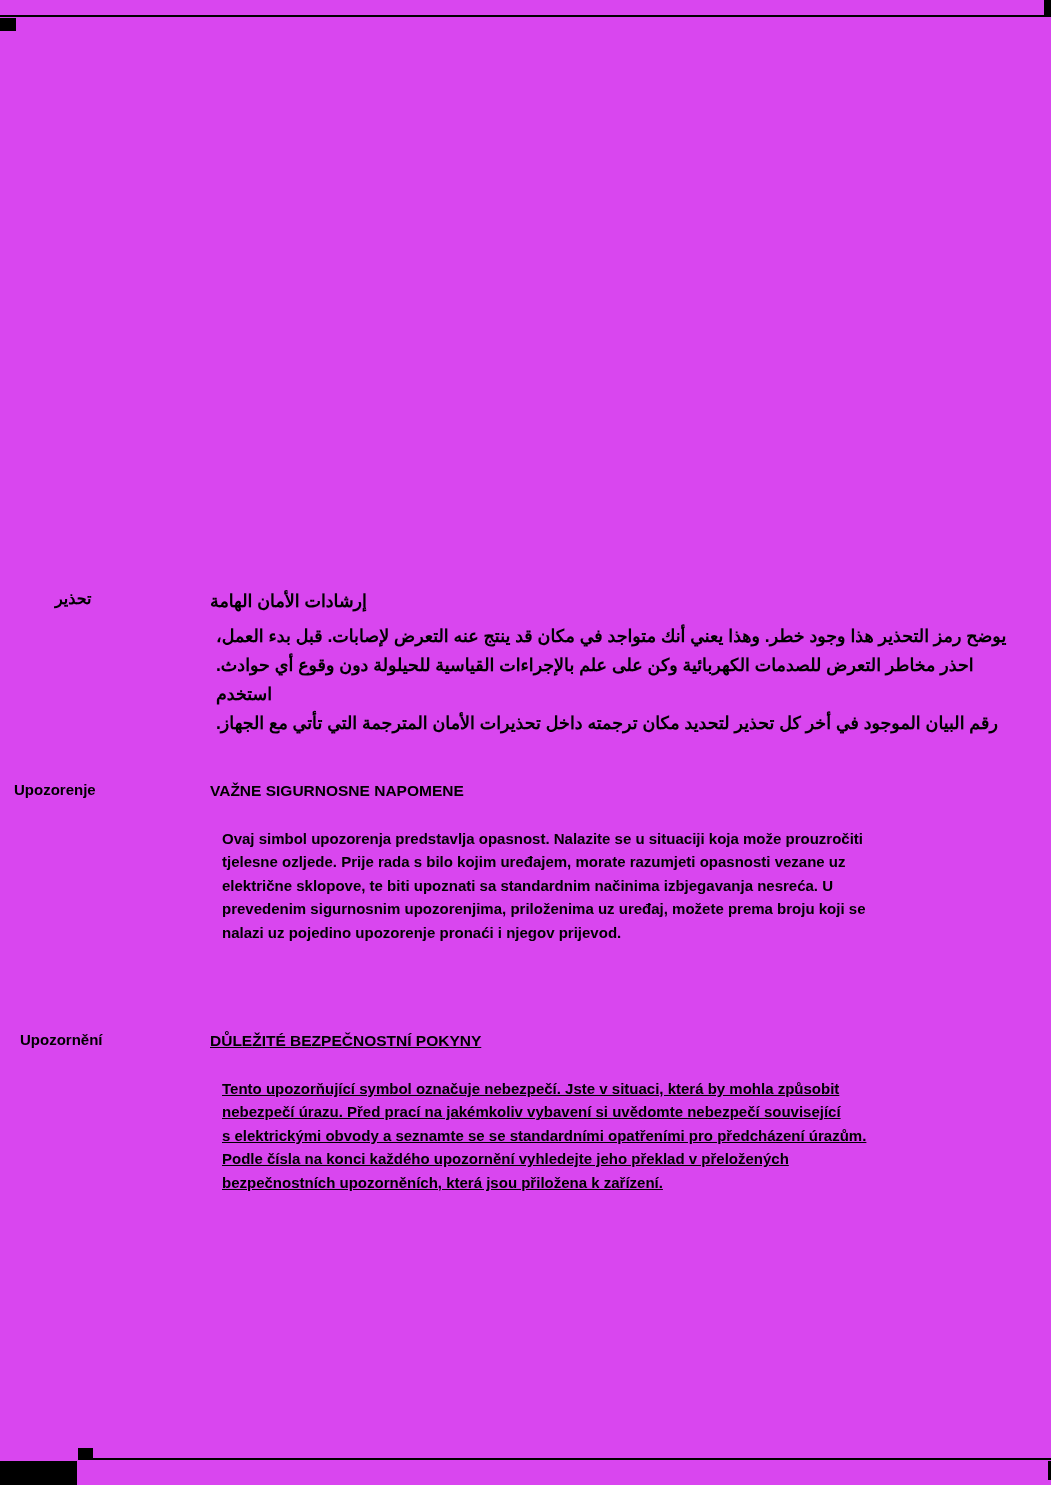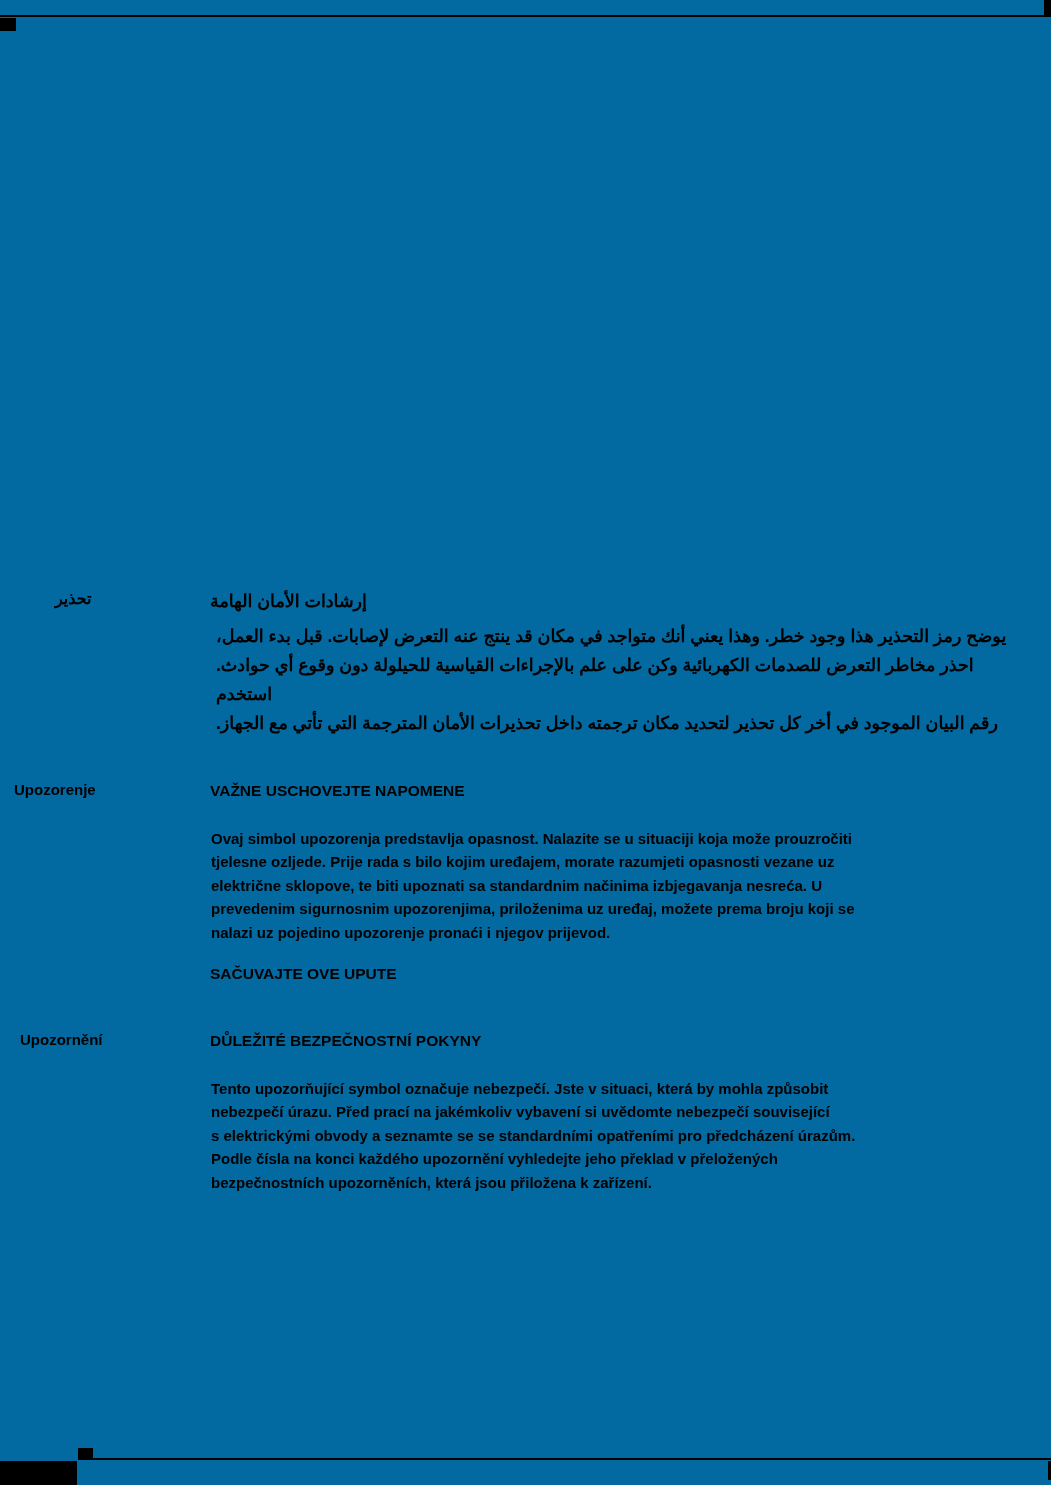"تحذير" .page { background: #0369a1 -> #d946ef }
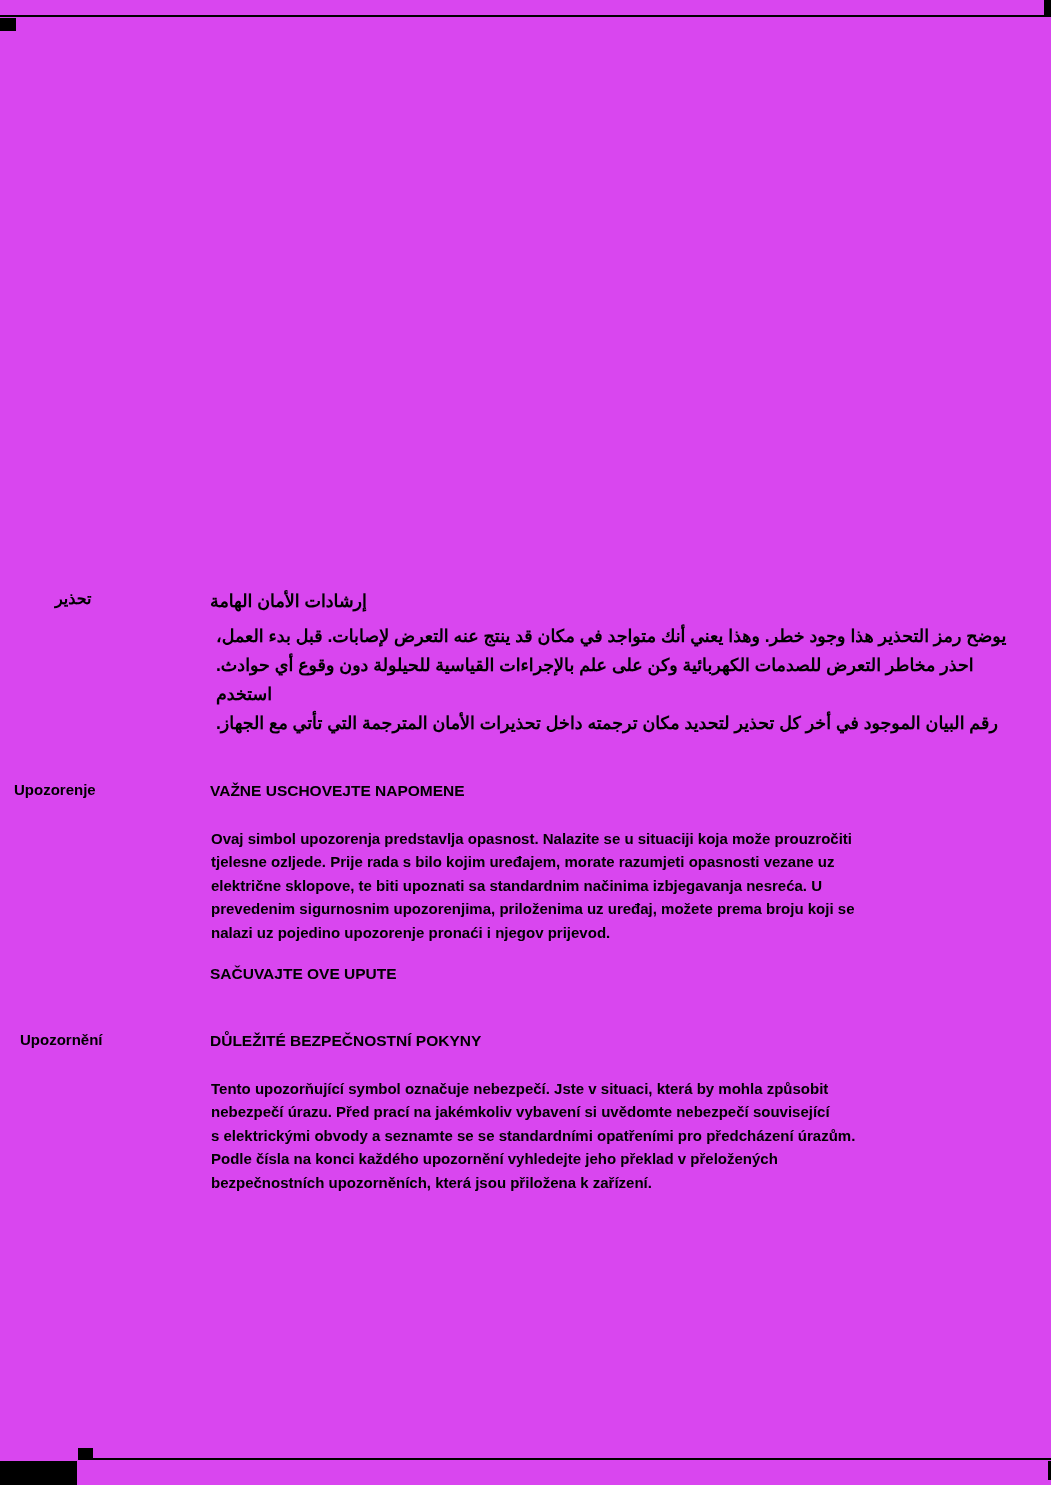"VAŽNE USCHOVEJTE NAPOMENE" p.w-title { text: USCHOVEJTE -> SIGURNOSNE }
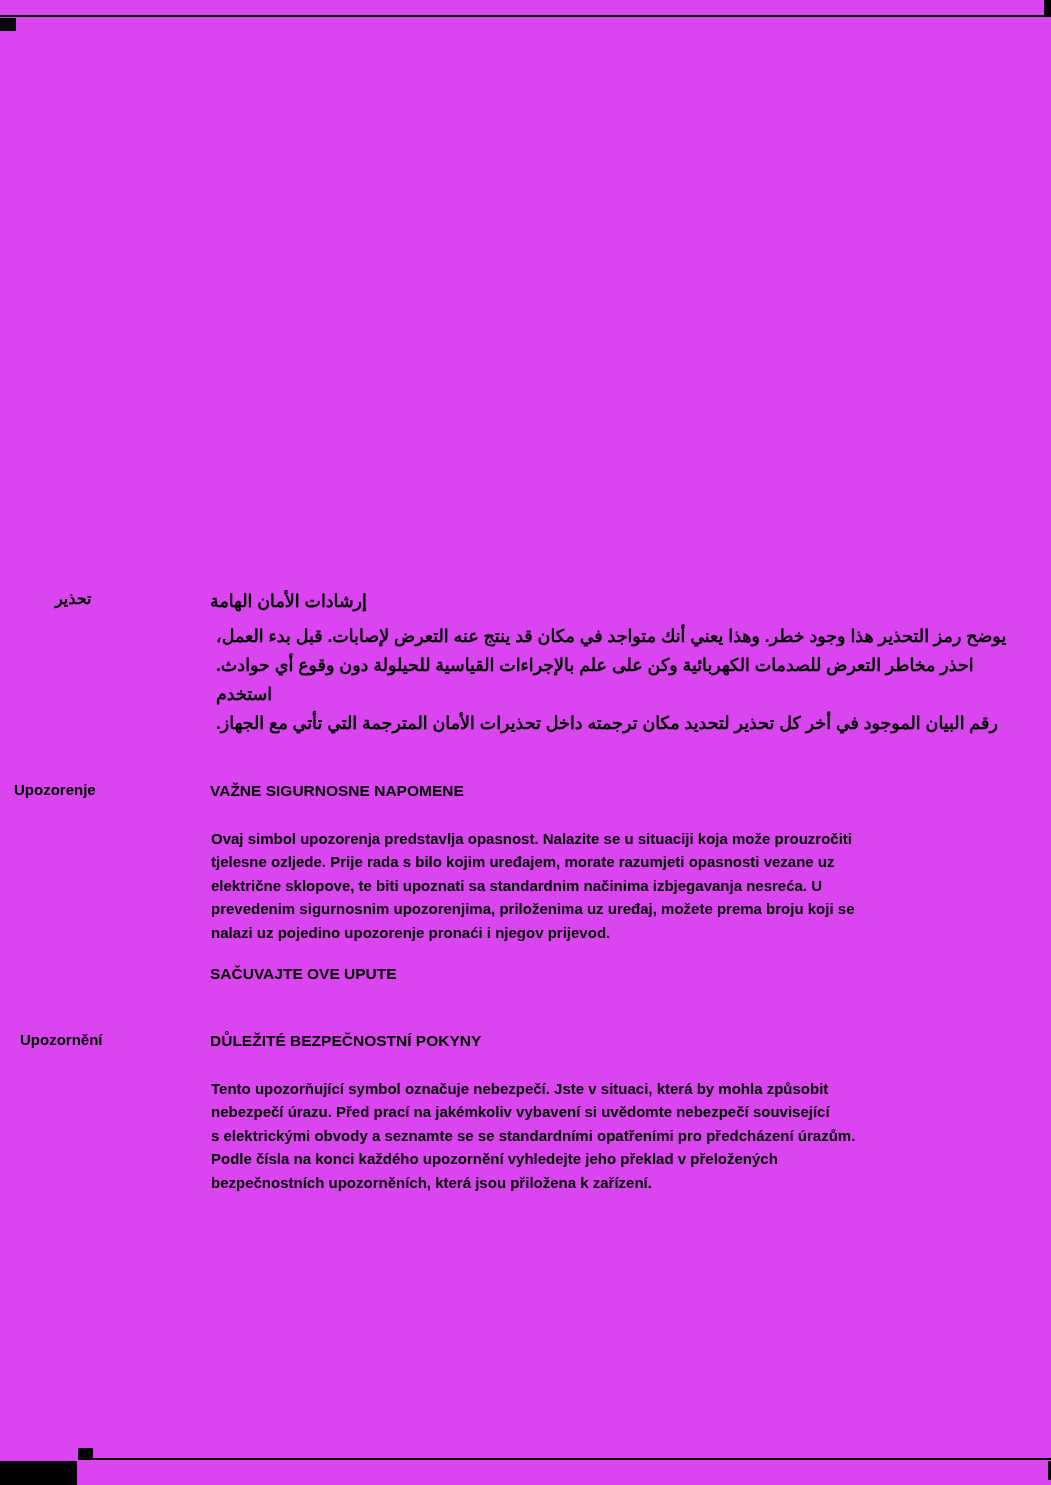"Ovaj simbol upozorenja predstavlja" .w-body { margin: 0 0 18px 1px -> 0 0 18px 12px }
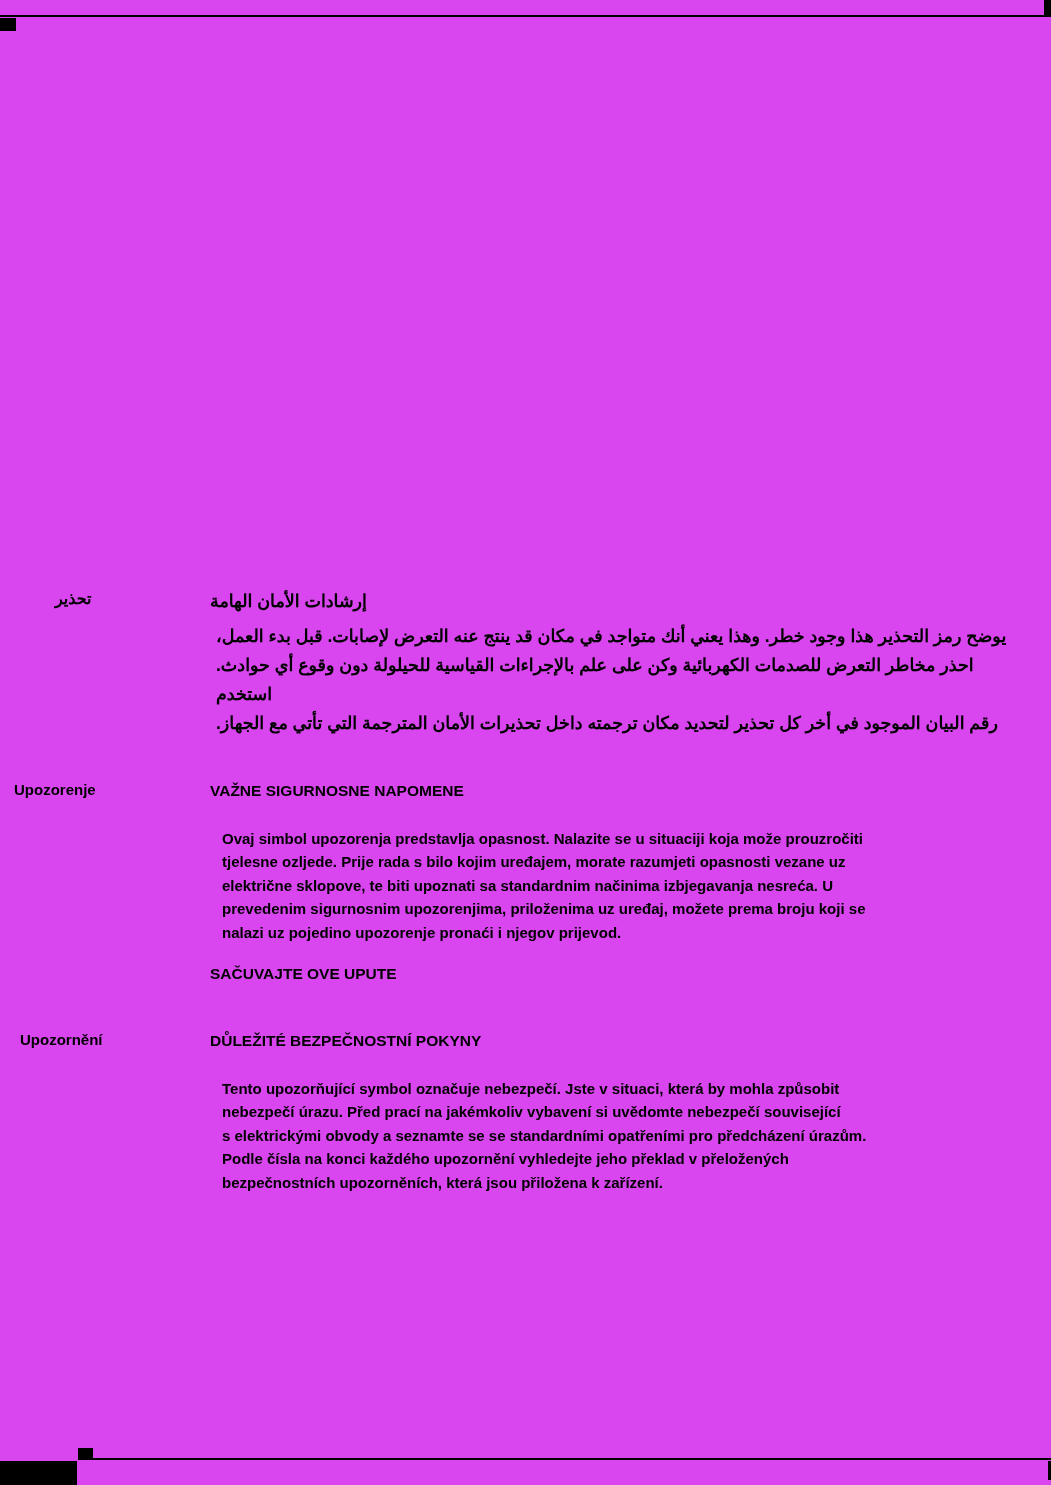"SAČUVAJTE OVE UPUTE" p.w-save { html: <p>SAČUVAJTE OVE UPUTE</p> -> none }
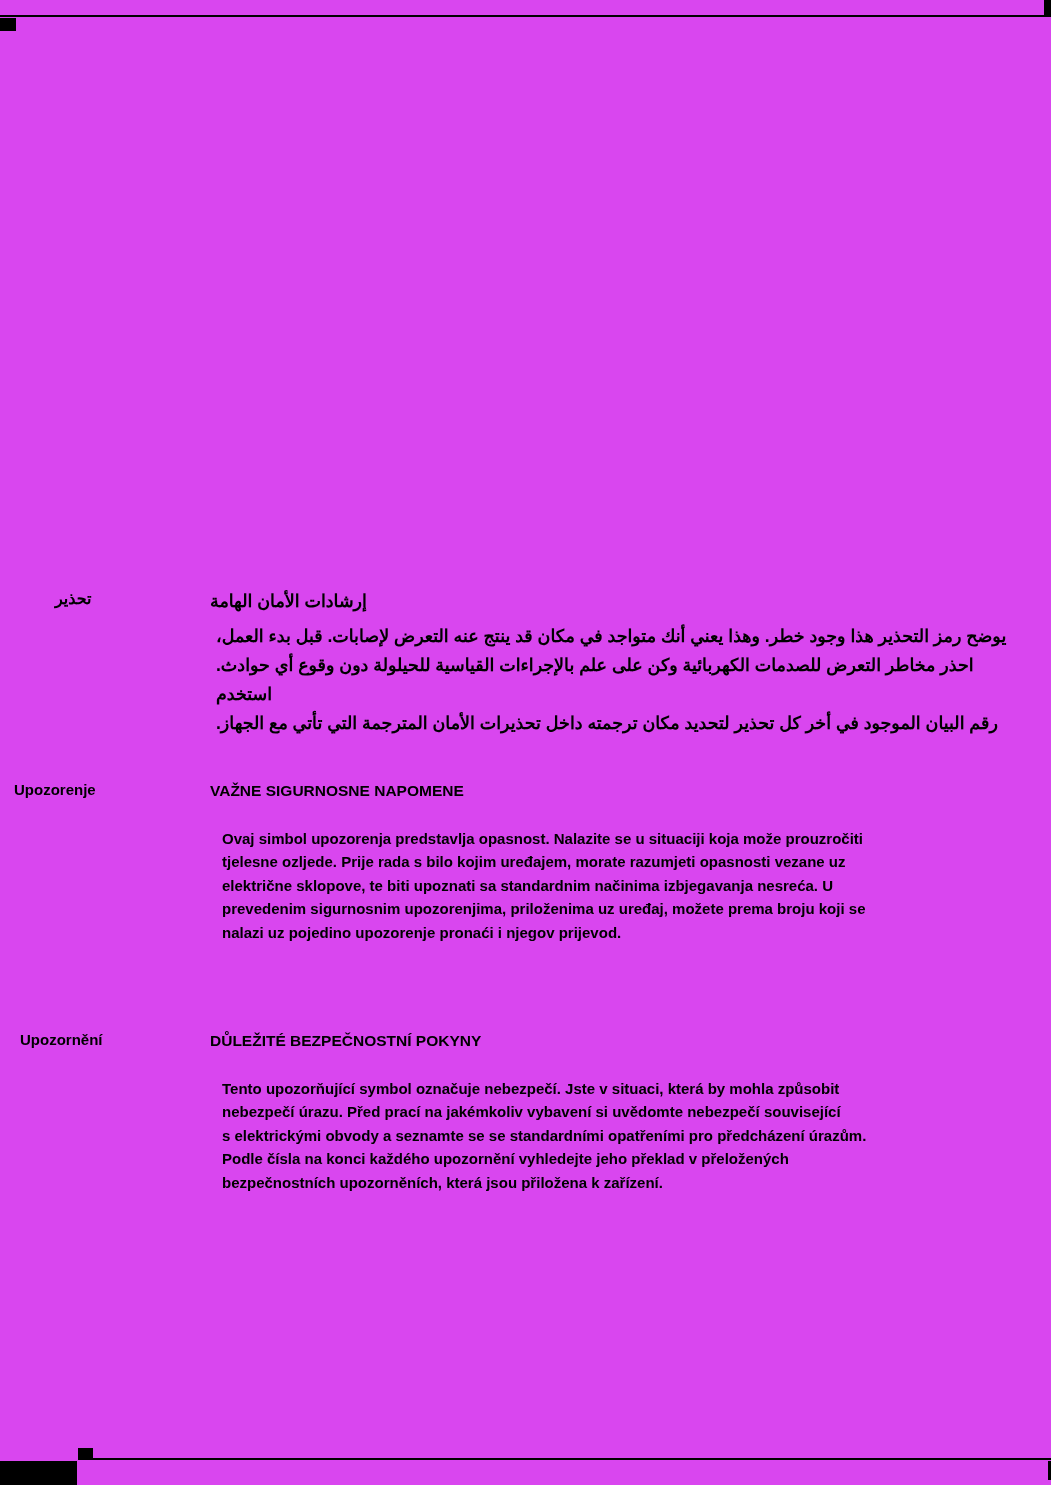"DŮLEŽITÉ BEZPEČNOSTNÍ POKYNY" .warning-czech .w-content { text-decoration: none -> underline }
